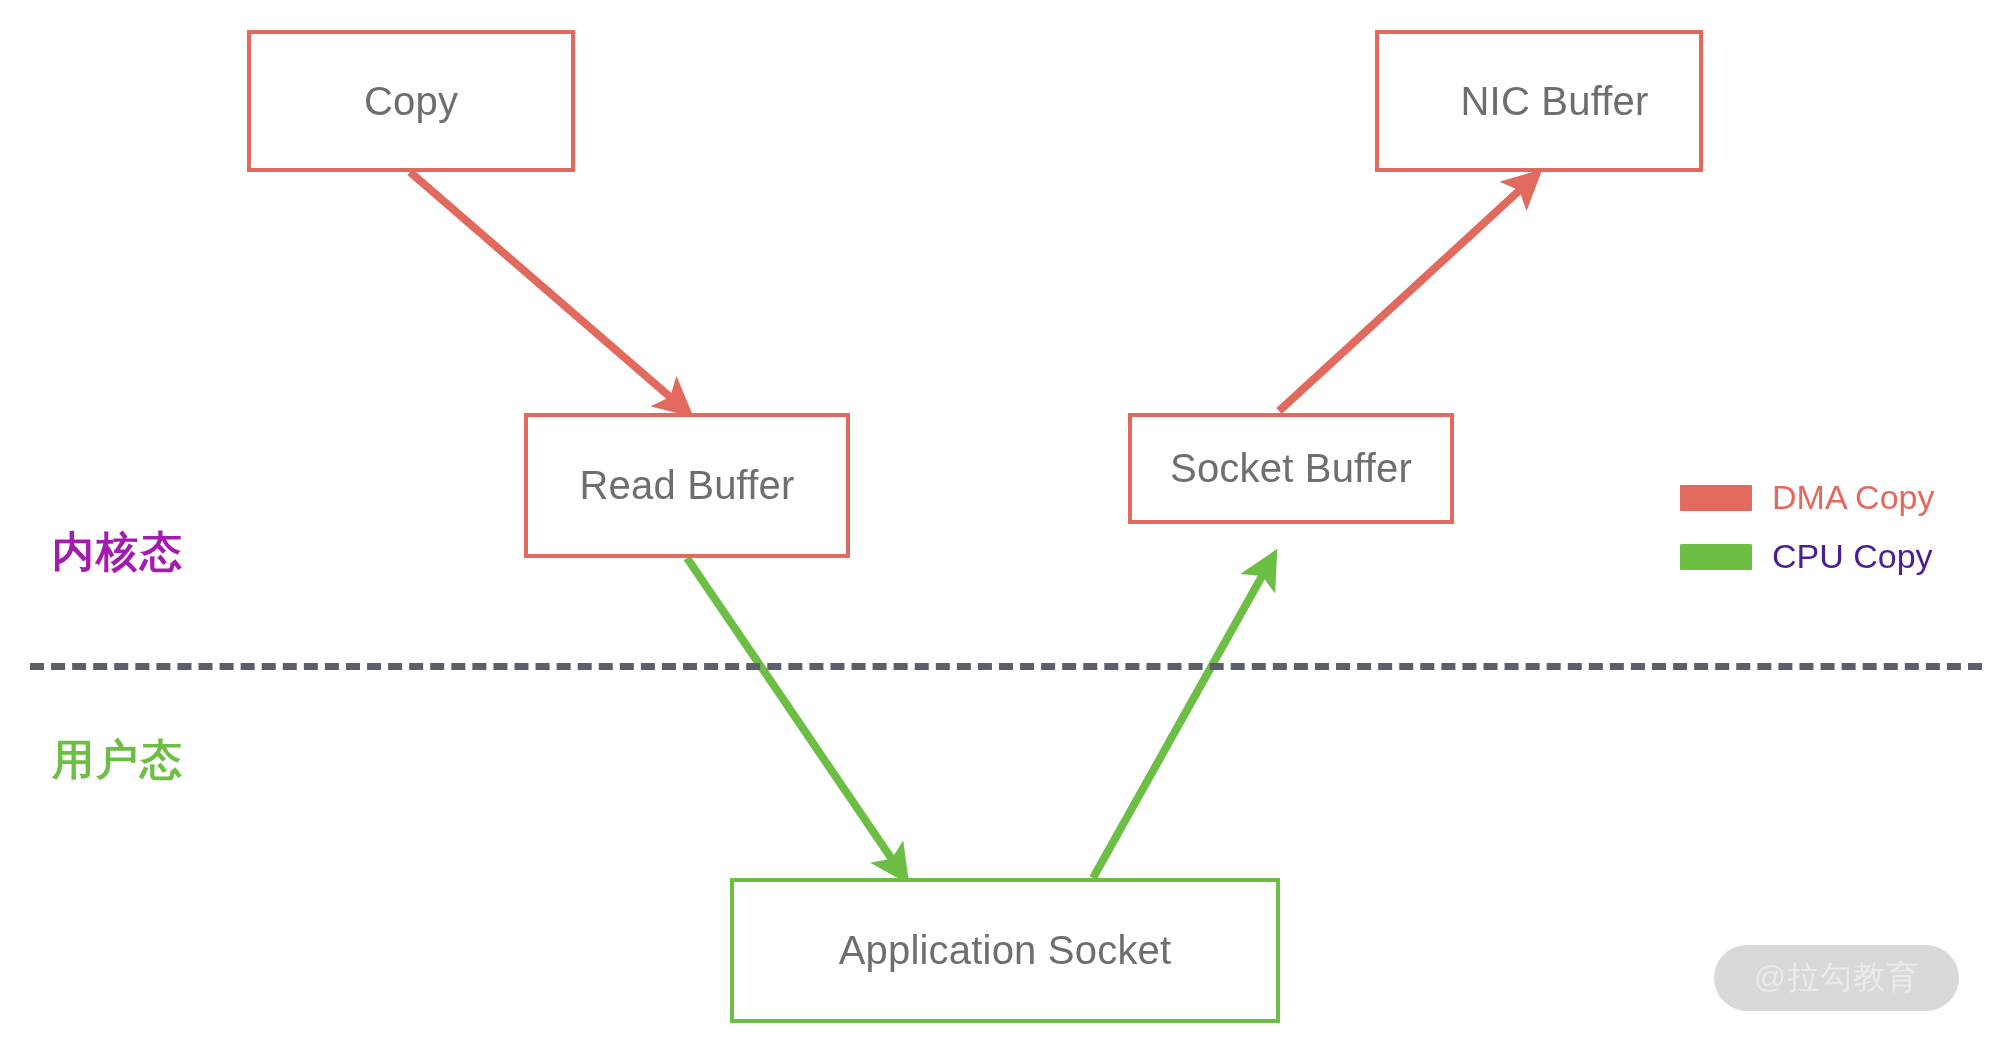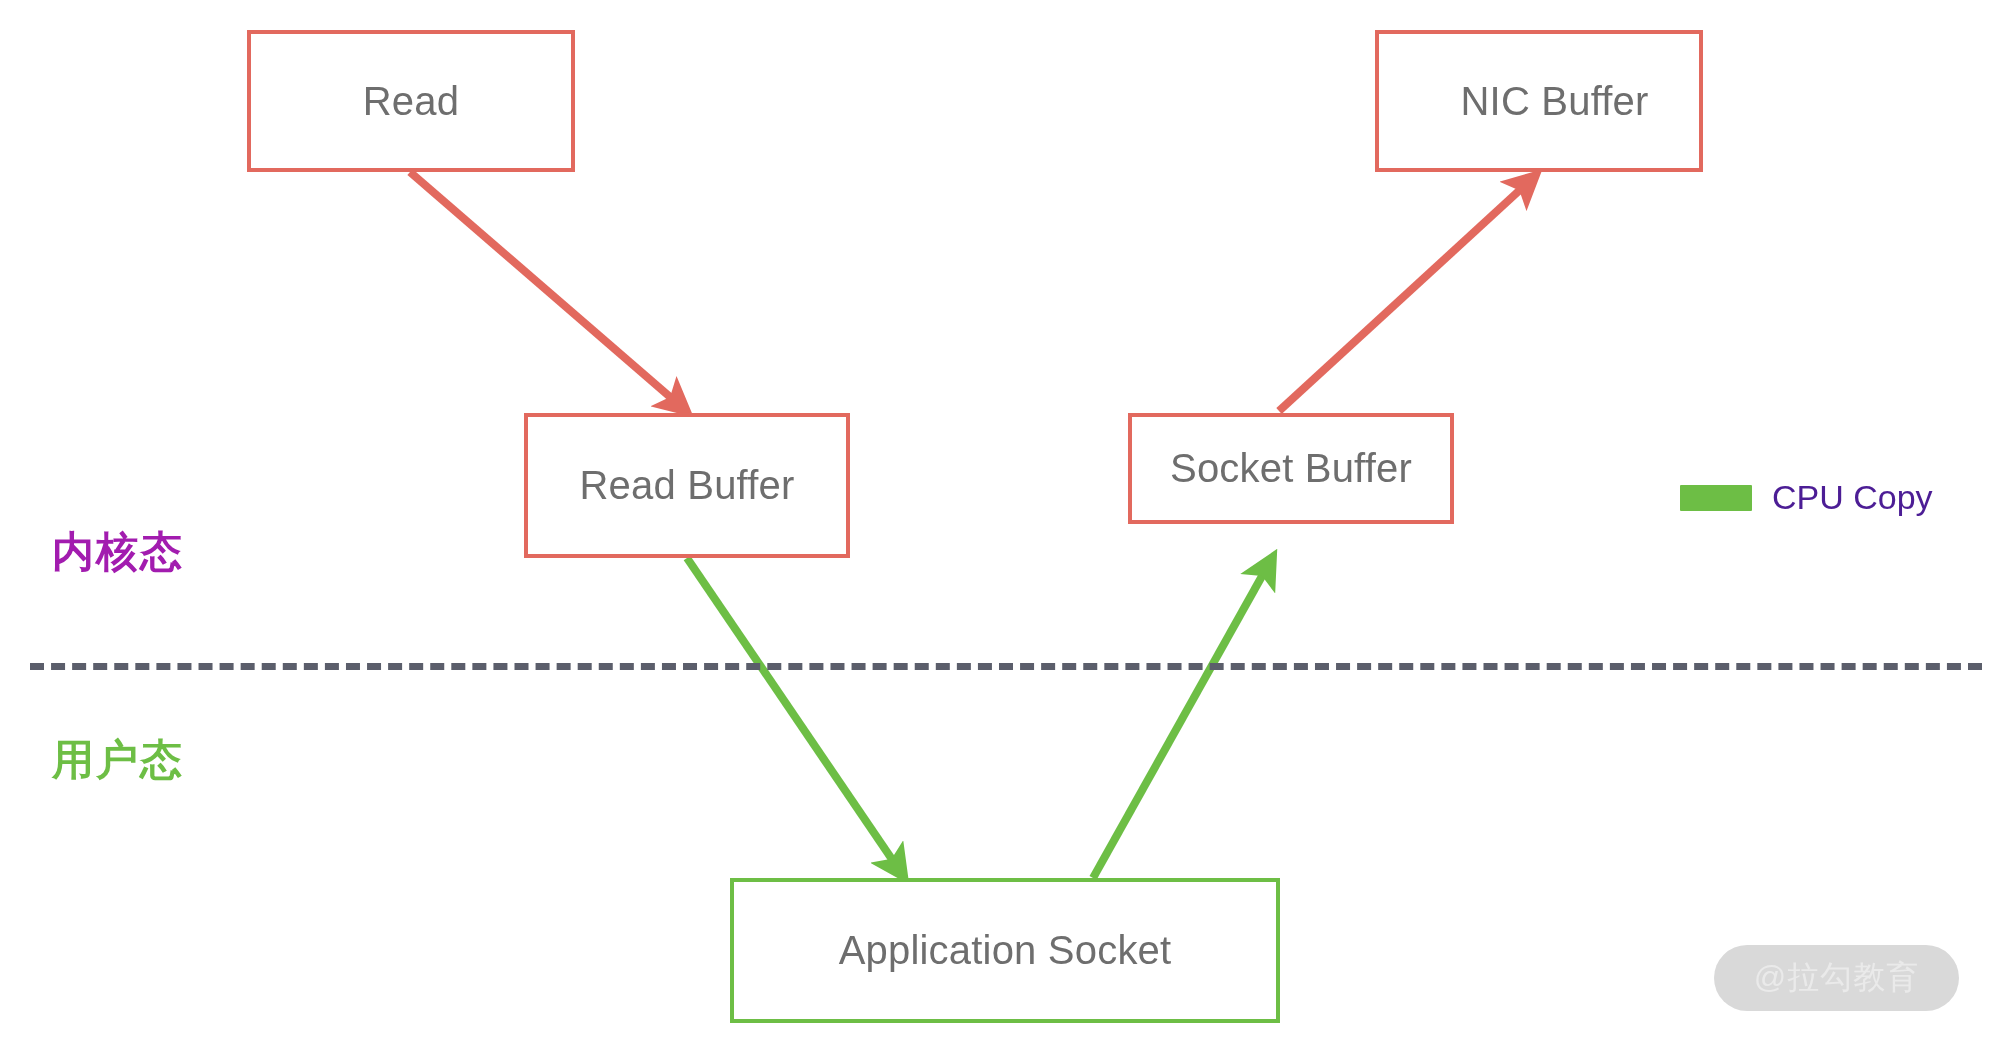"Read" span.node-label { text: Read -> Copy }
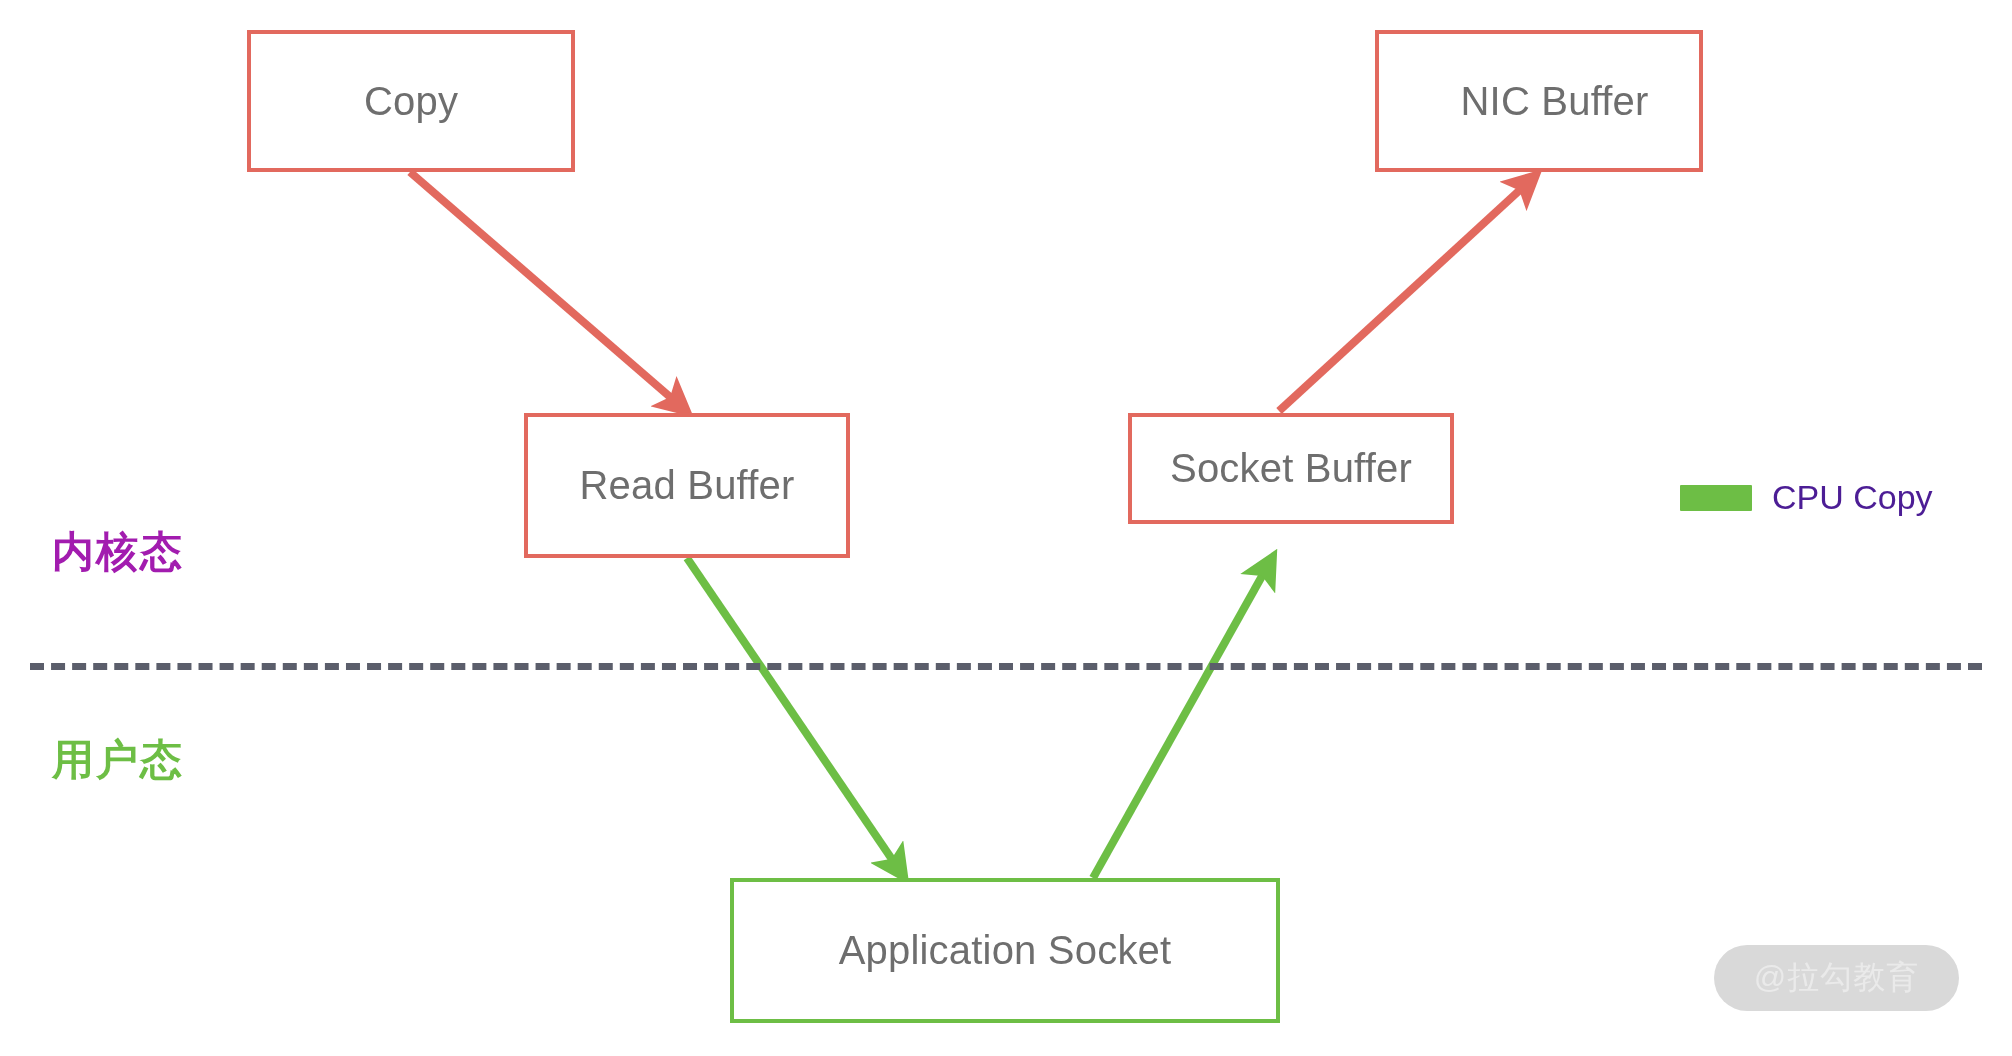"DMA Copy" div.legend-row { html: none -> <div> <span></span> <span>DMA Copy</span> </div> }
